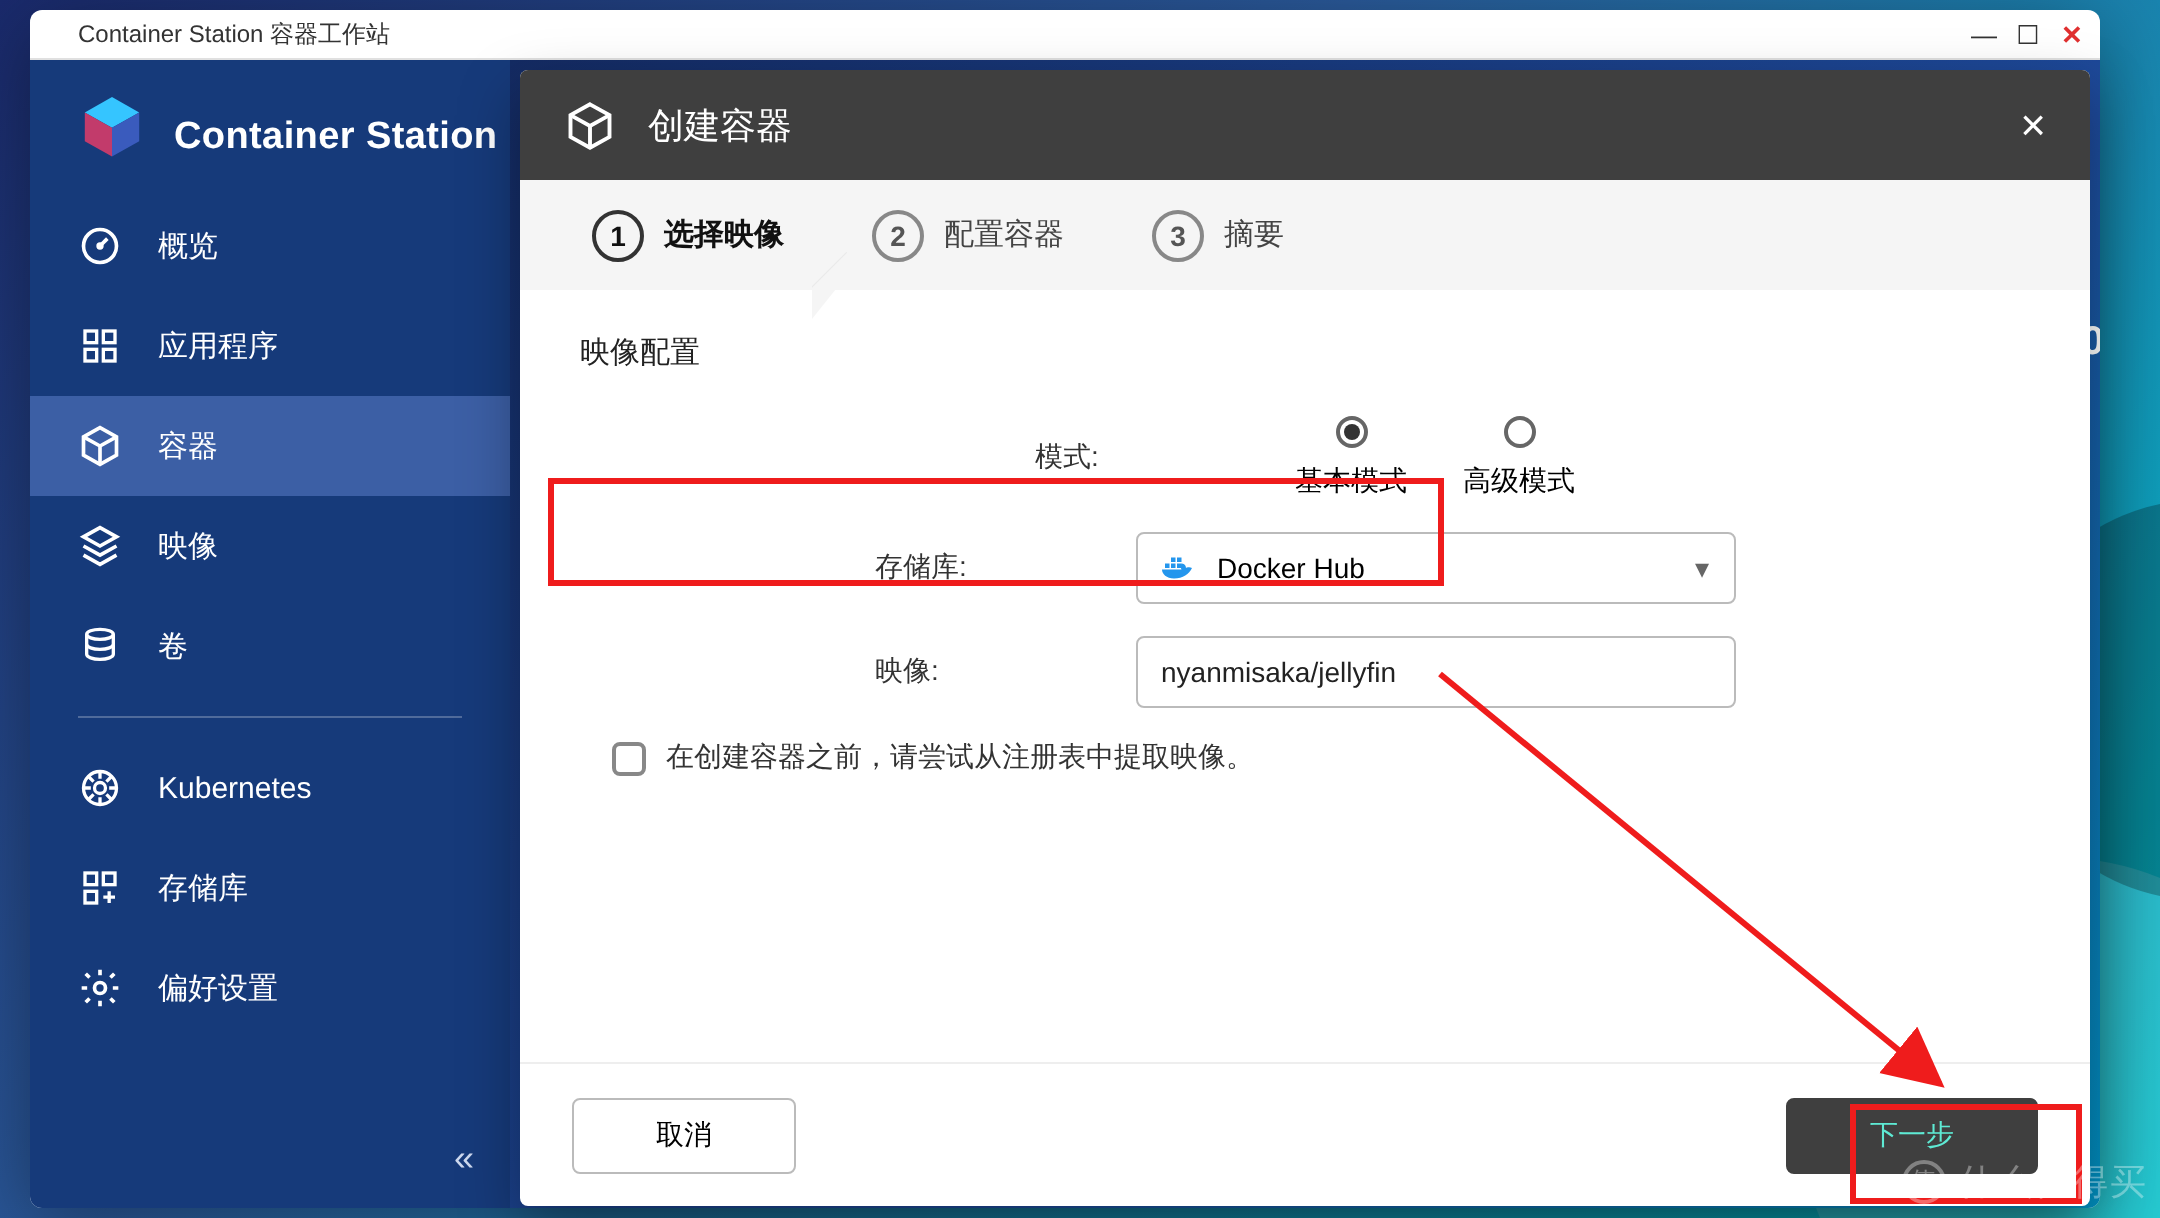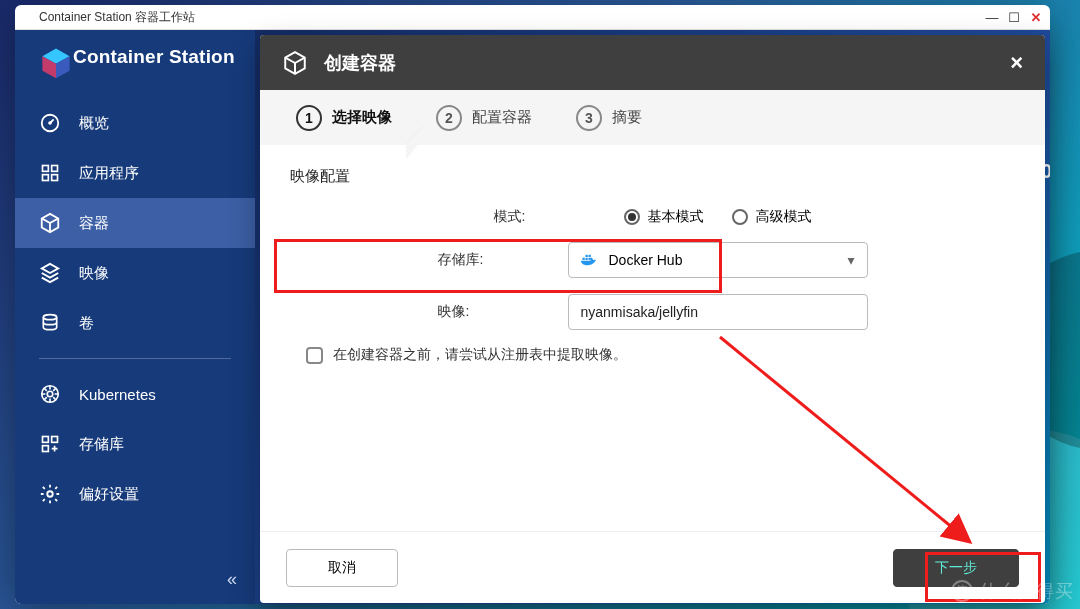"Container Station" .logo-row { align-items: flex-start -> flex-end; gap: none -> 14px }
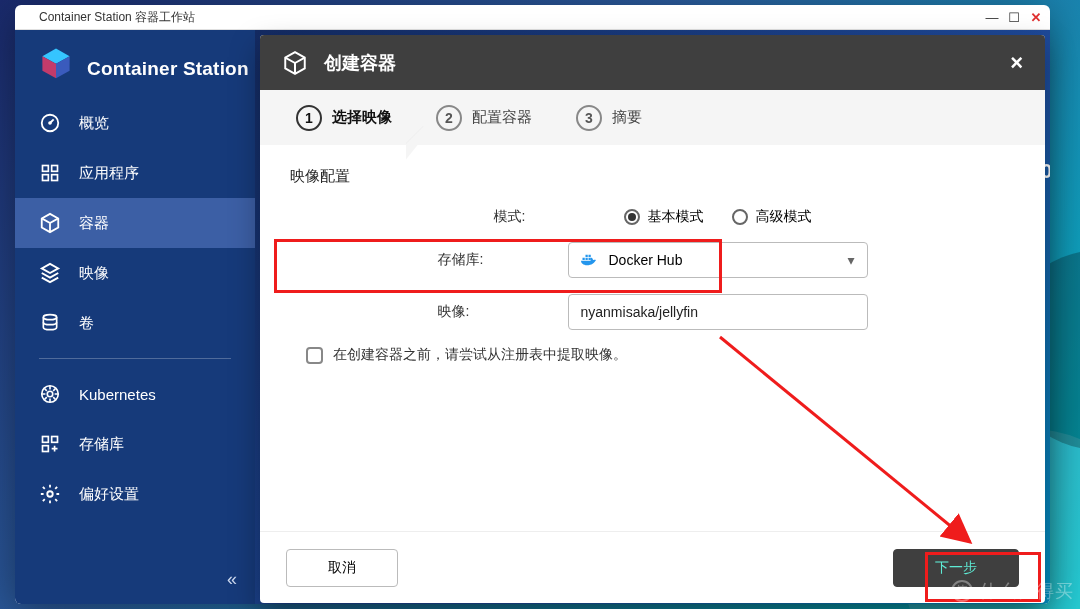"创建容器" .modal-head { font-weight: 700 -> 400 }
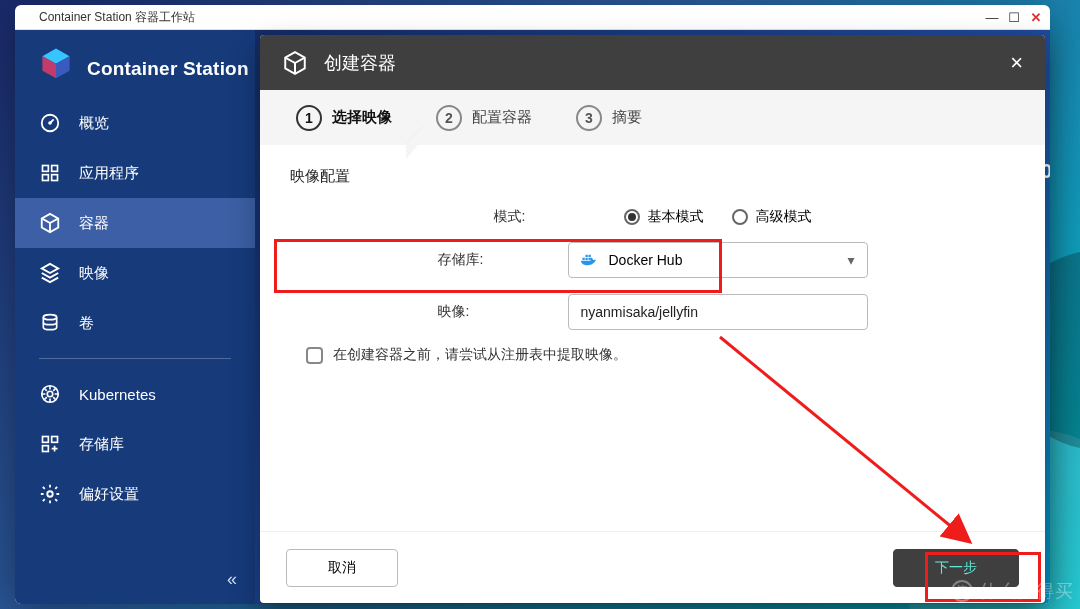"基本模式" .radio { flex-direction: none -> column }
